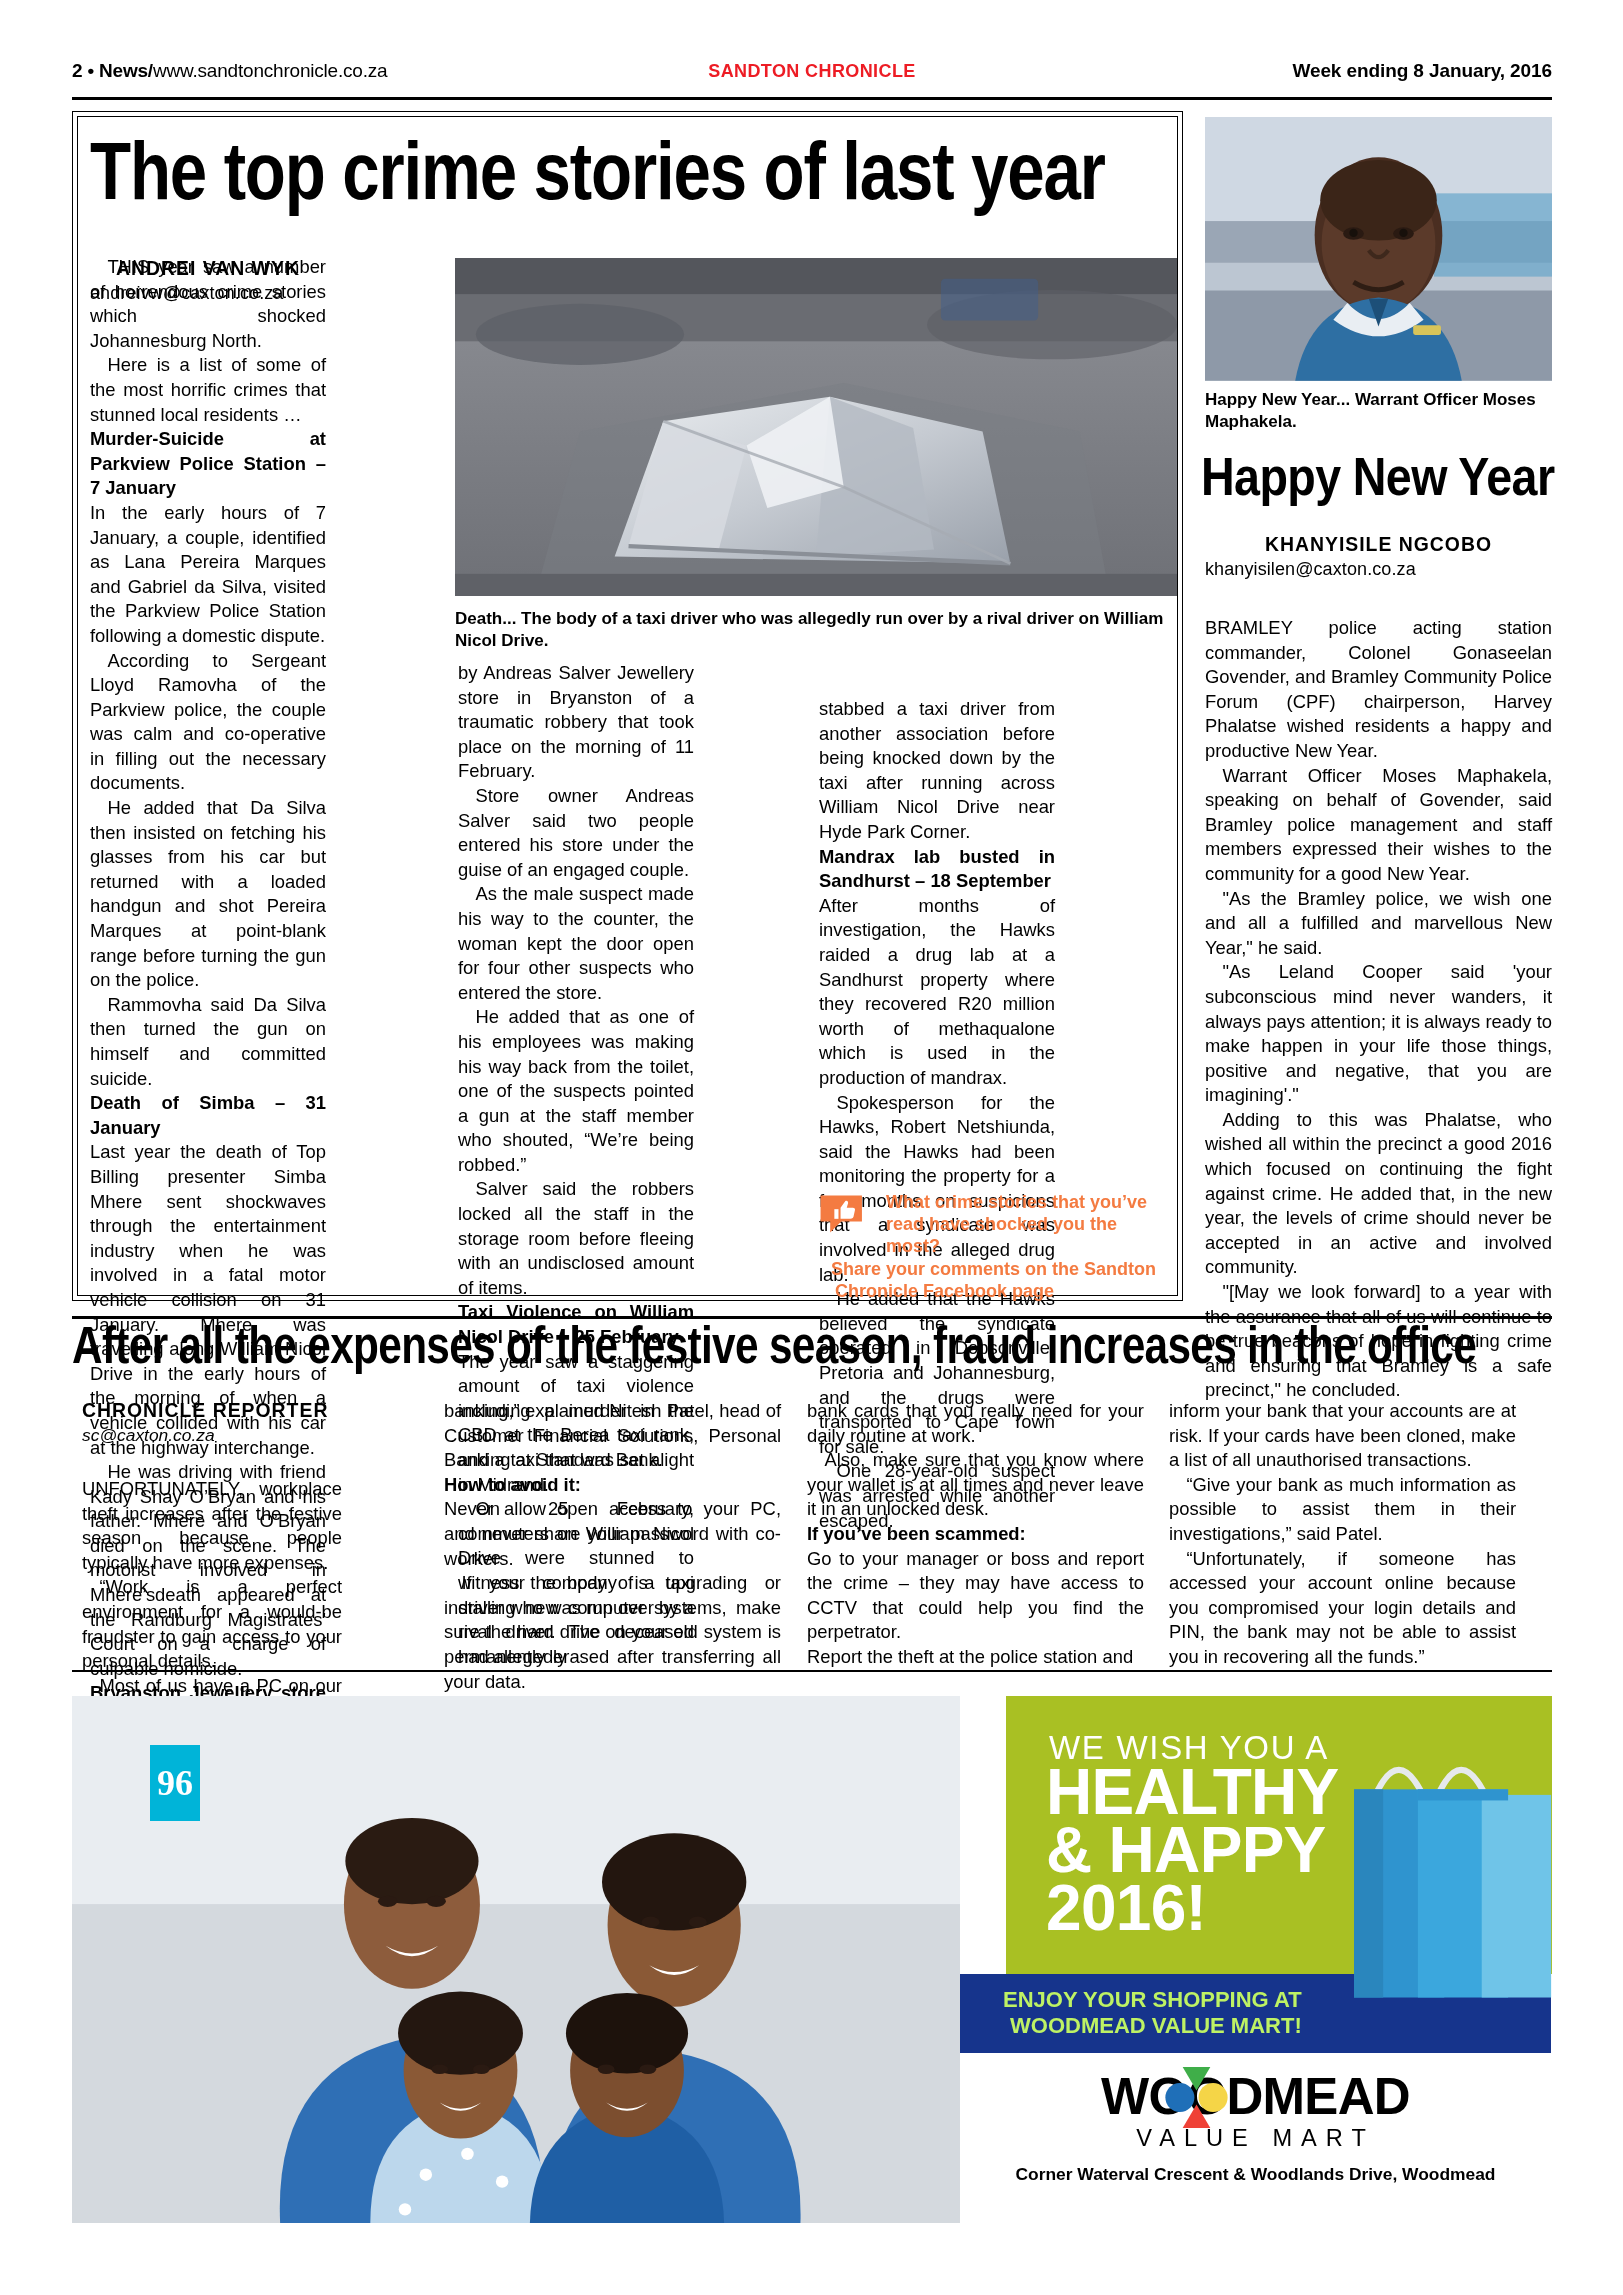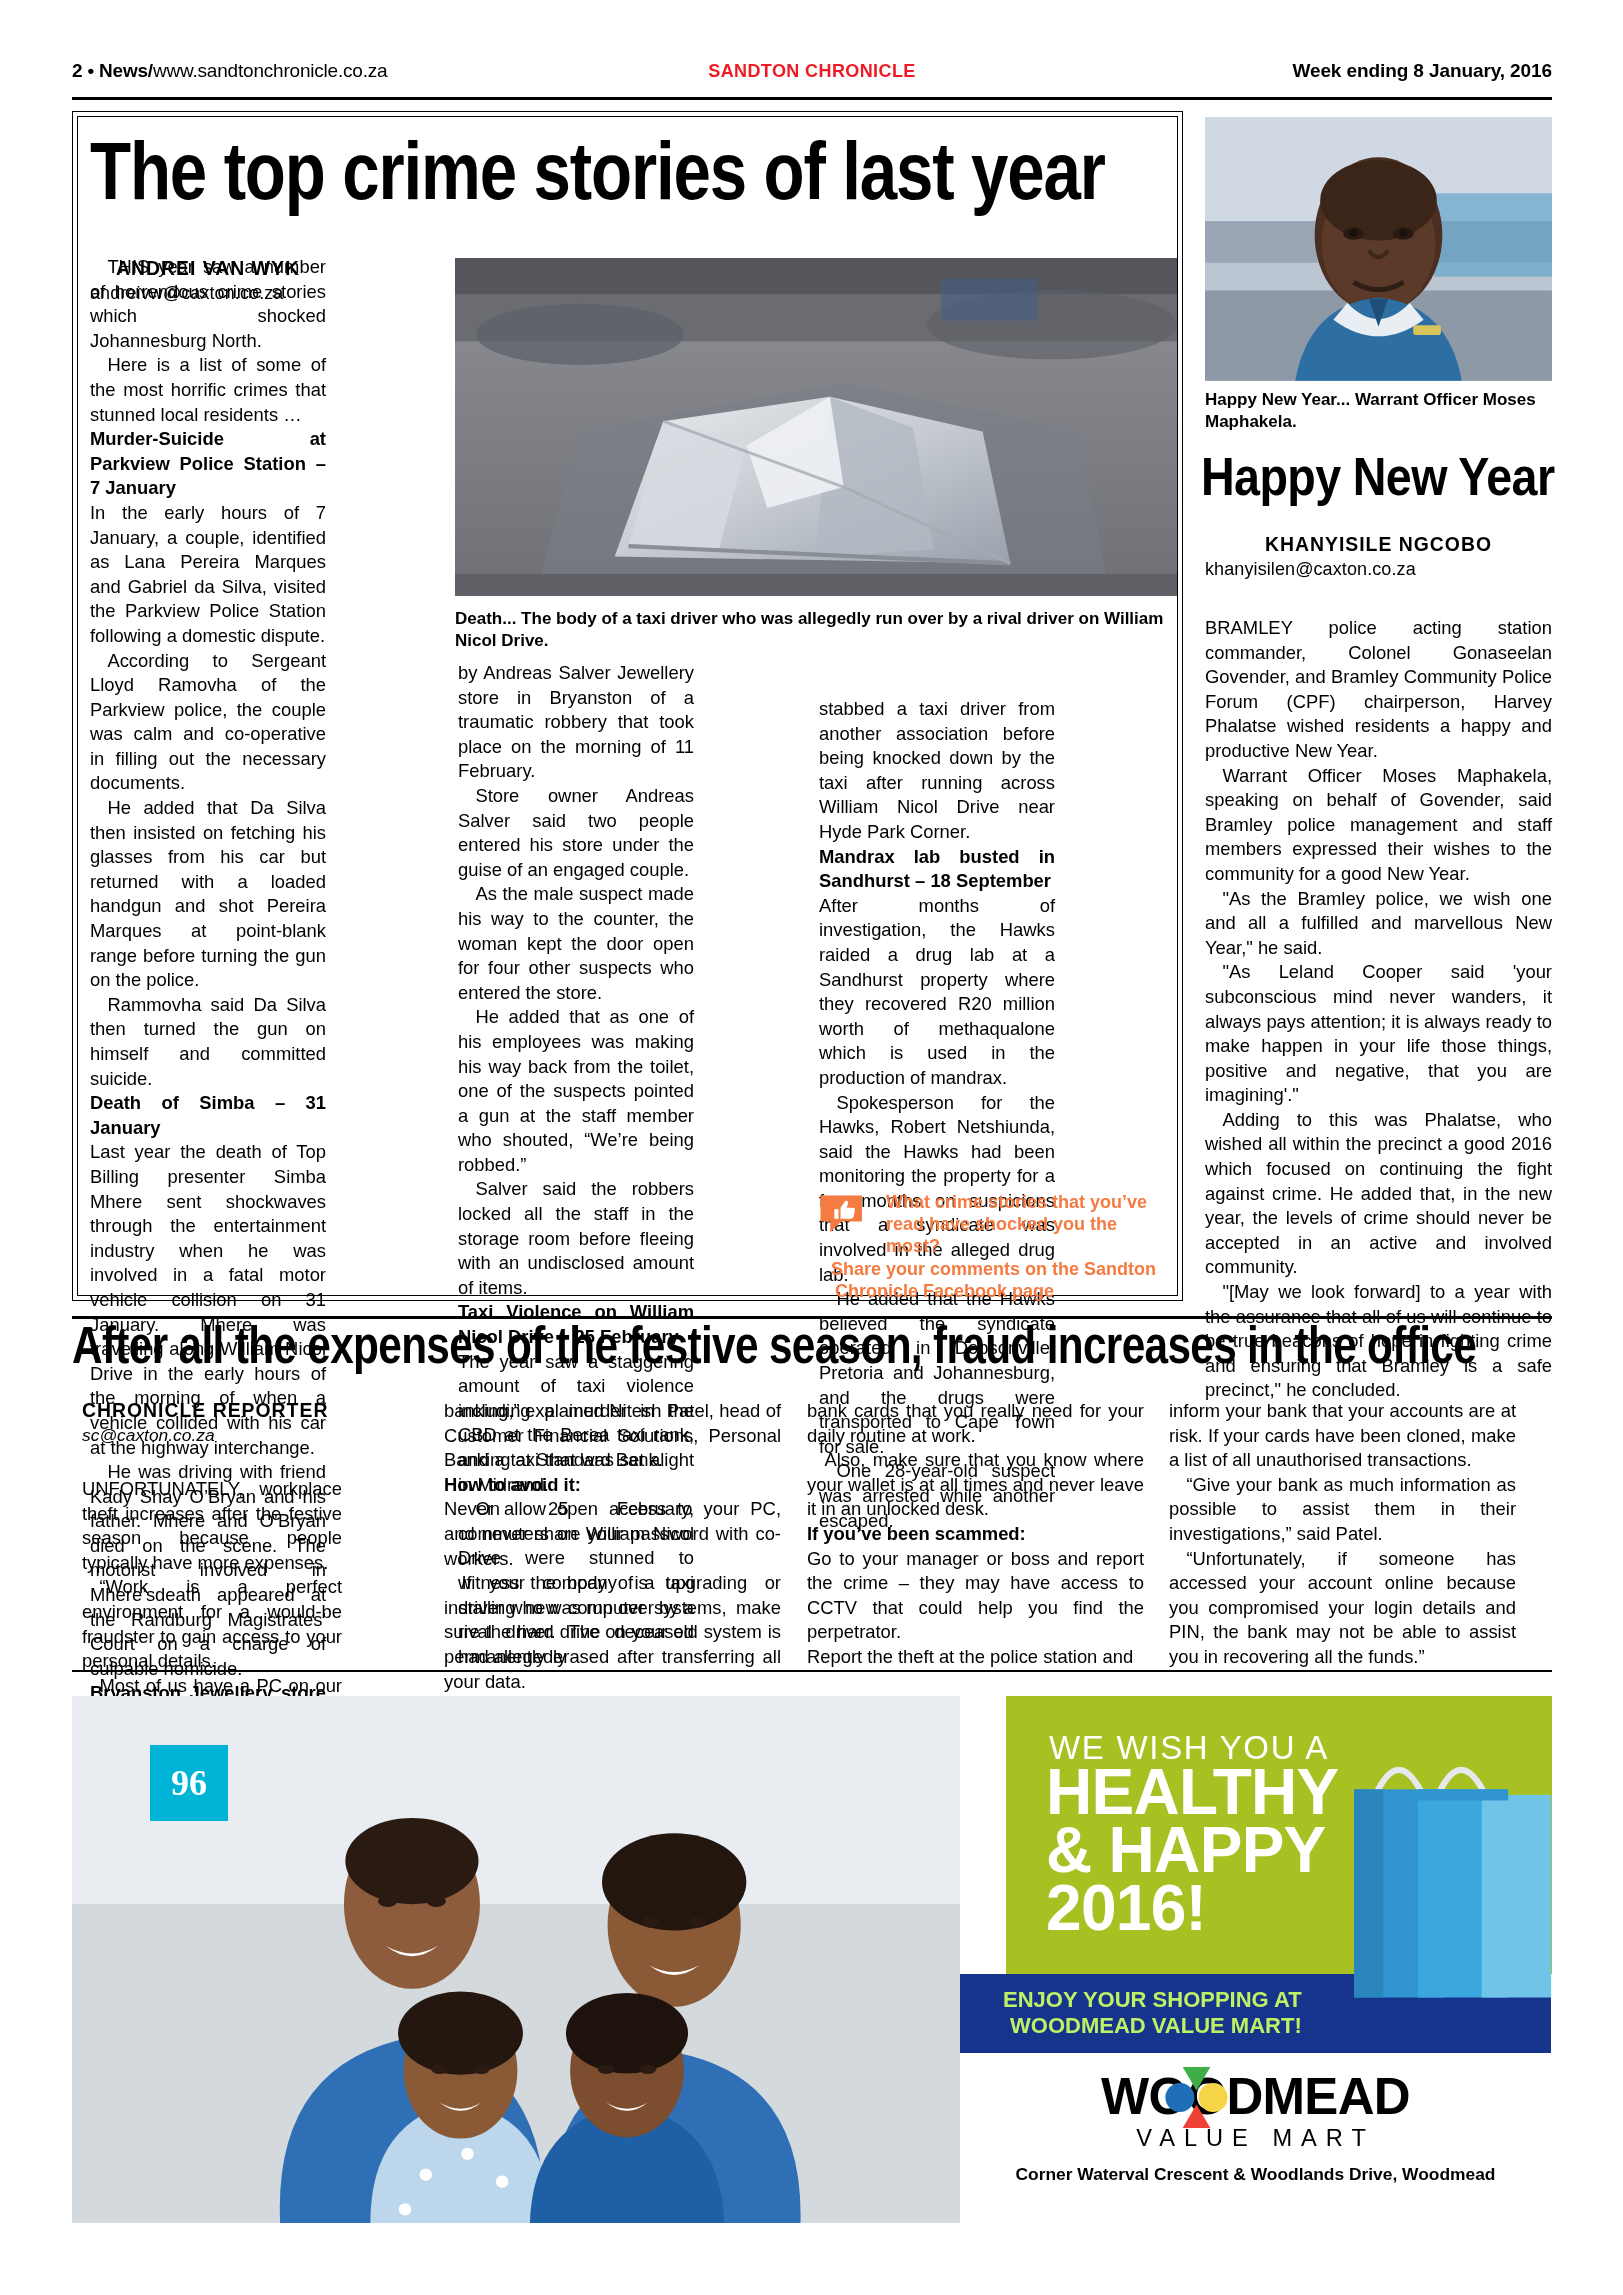"96" .ad-logo-badge { padding-left: 28px -> none }
